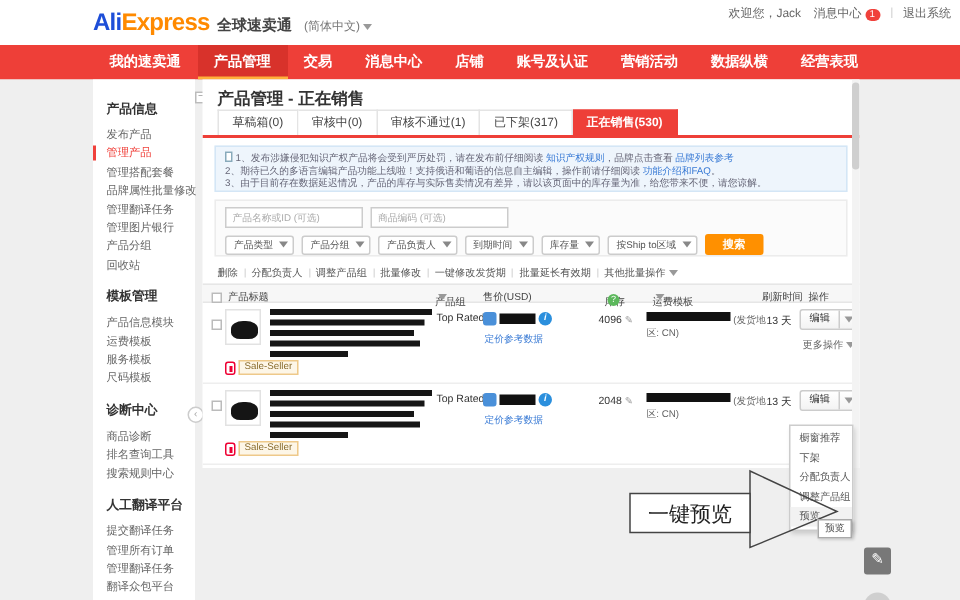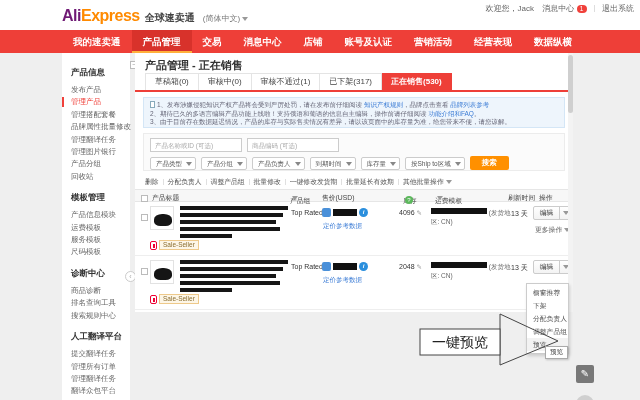"Ali" .logo-ali { color: #701a75 -> #1d4ed8 }
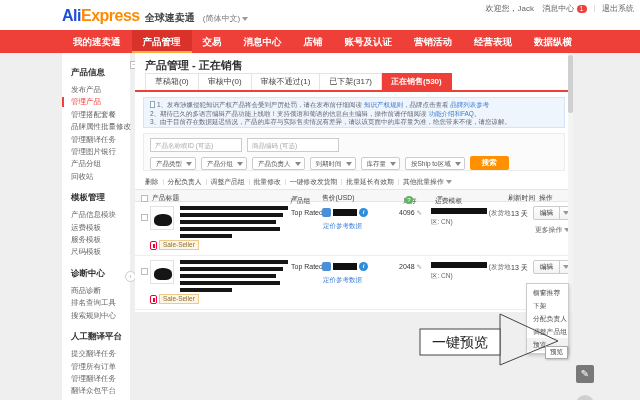"经营表现" div.nav-item { order: before "数据纵横" -> after "数据纵横" }
